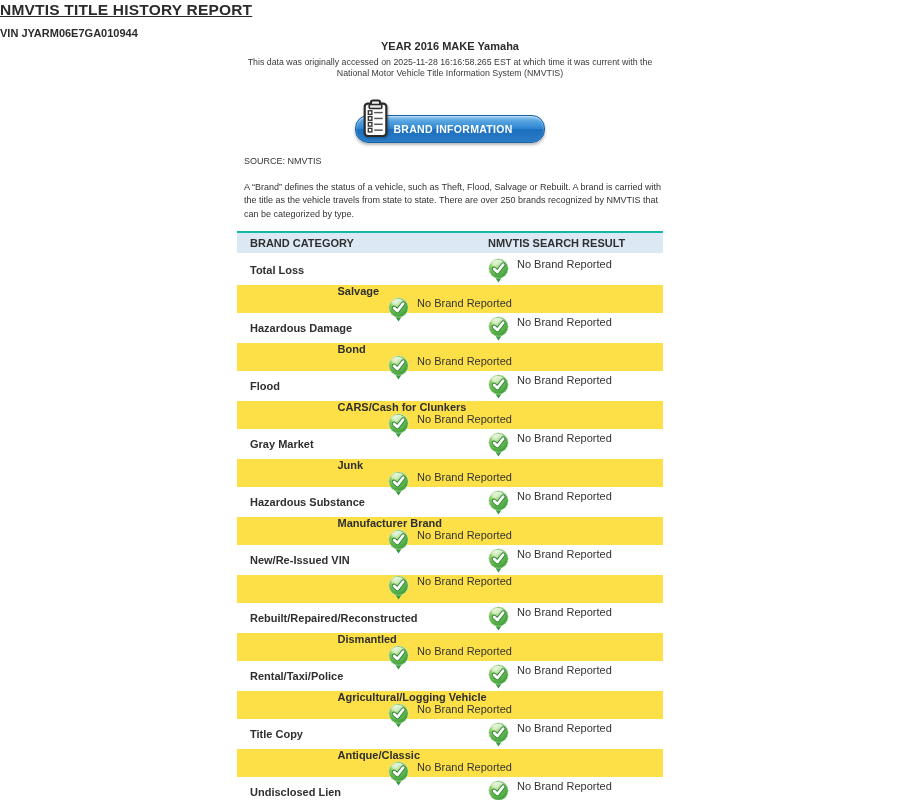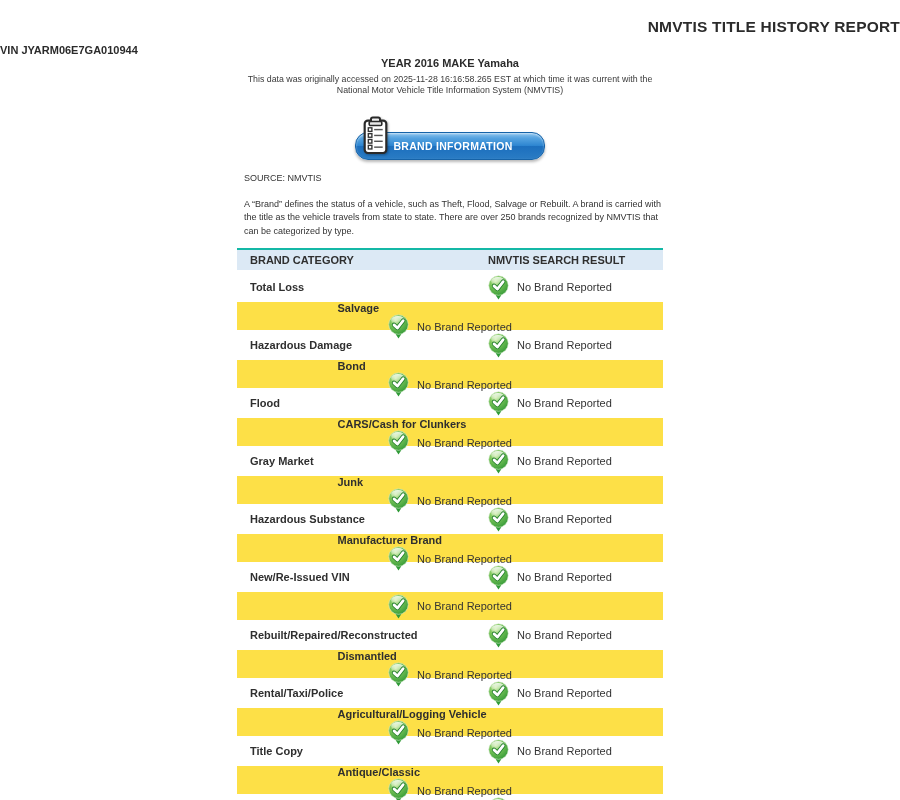"NMVTIS TITLE HISTORY REPORT" .report-title { margin: 18px 0 0 -> 1px 0 0; text-align: right -> left; text-decoration: none -> underline }
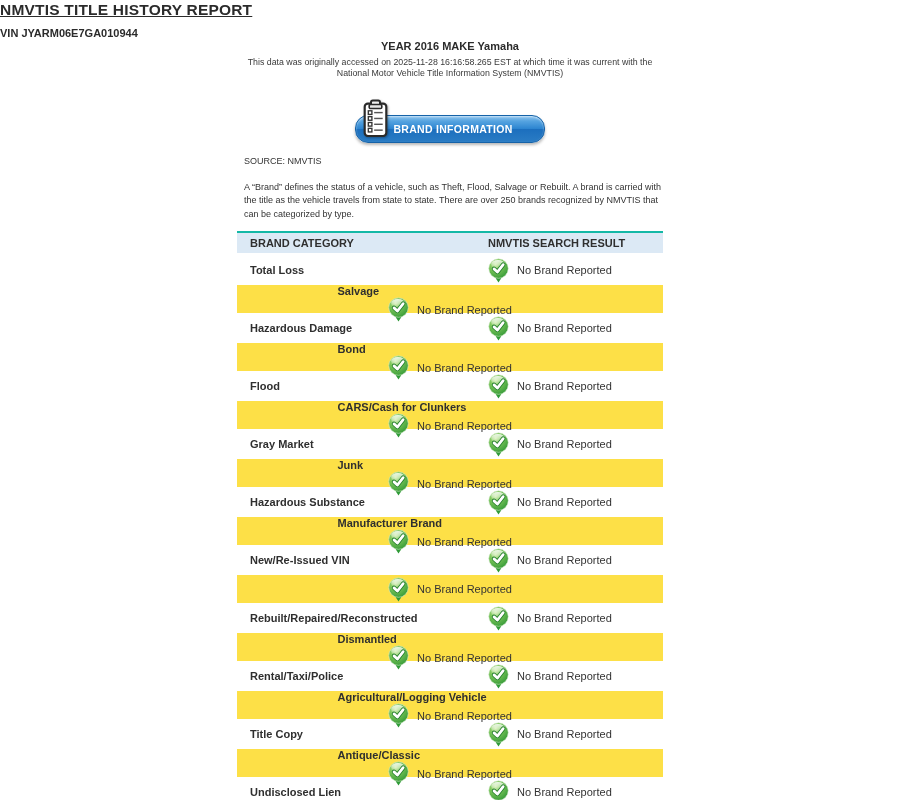"No Brand Reported" .cell-res { align-items: center -> none }
